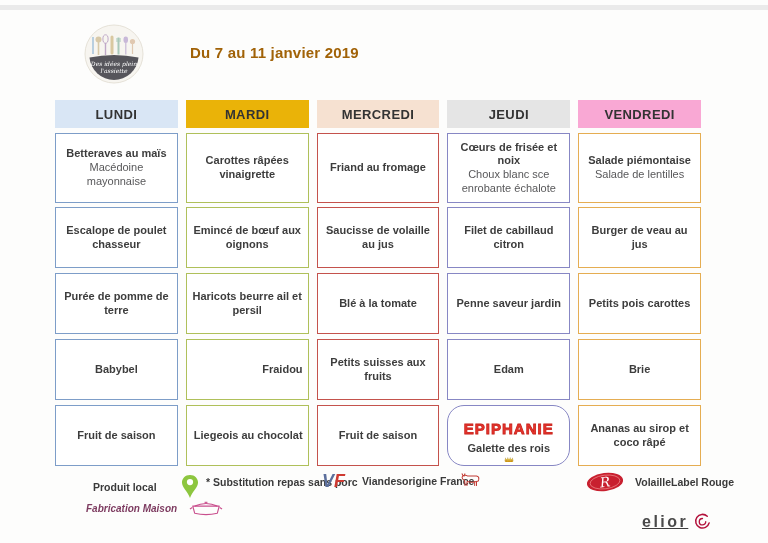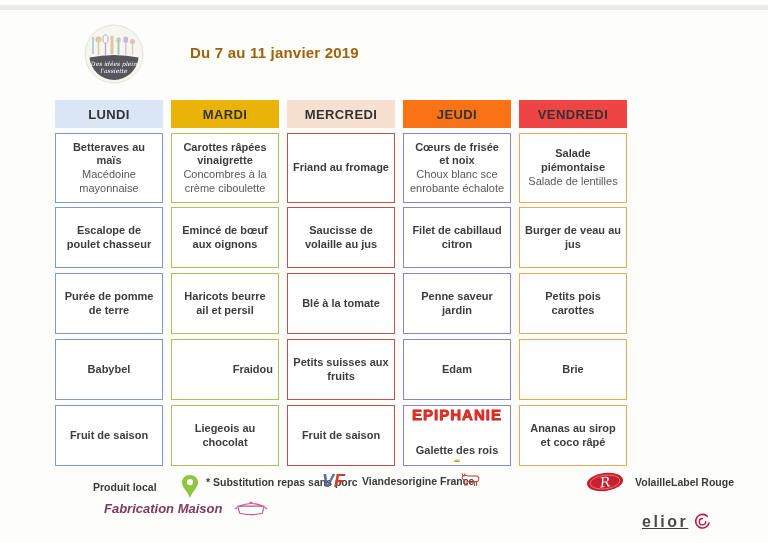"LUNDI" .grid { width: 572px -> 646px }
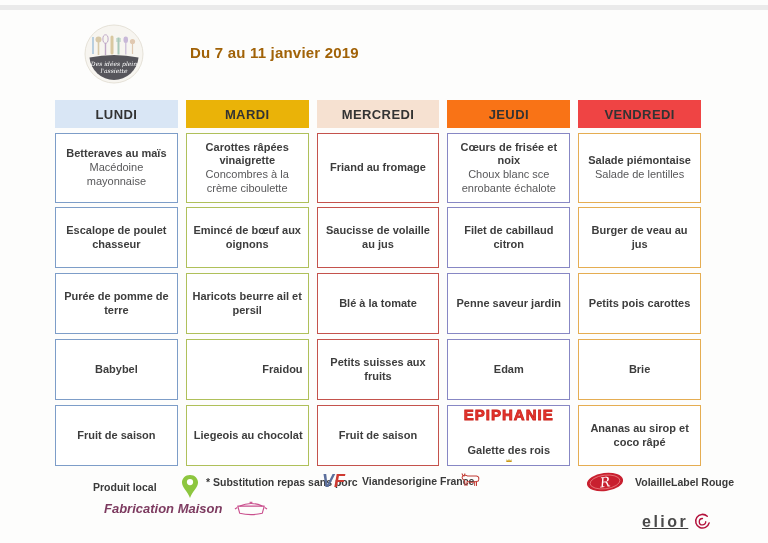"JEUDI" .h3 { background: #f97316 -> #e5e5e5 }
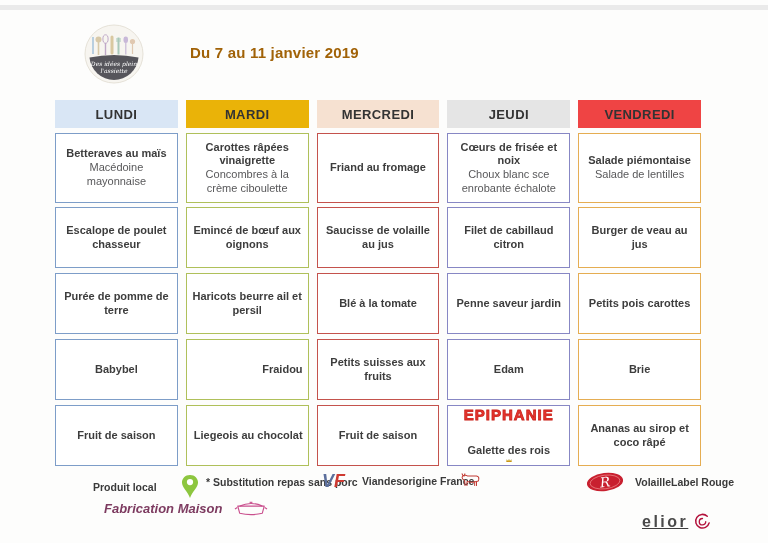"VENDREDI" .h4 { background: #ef4444 -> #f9a8d4 }
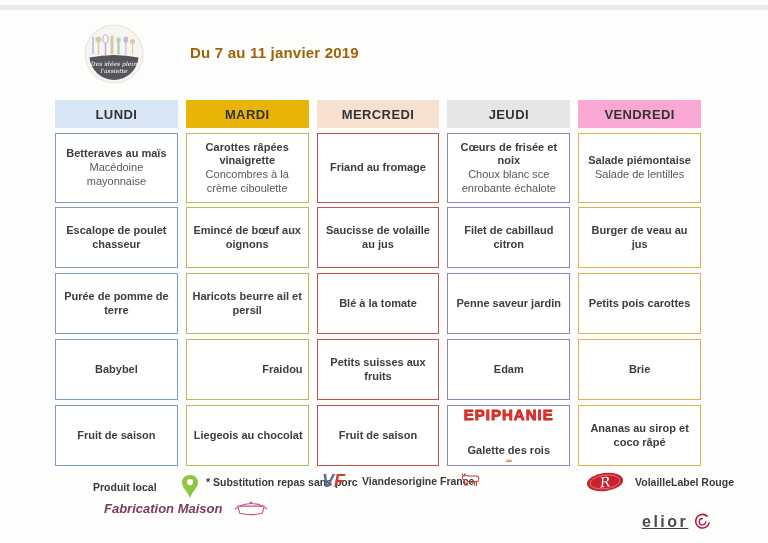"Concombres à la crème ciboulette" div.sub { html: <div>Concombres à la crème ciboulette</div> -> none }
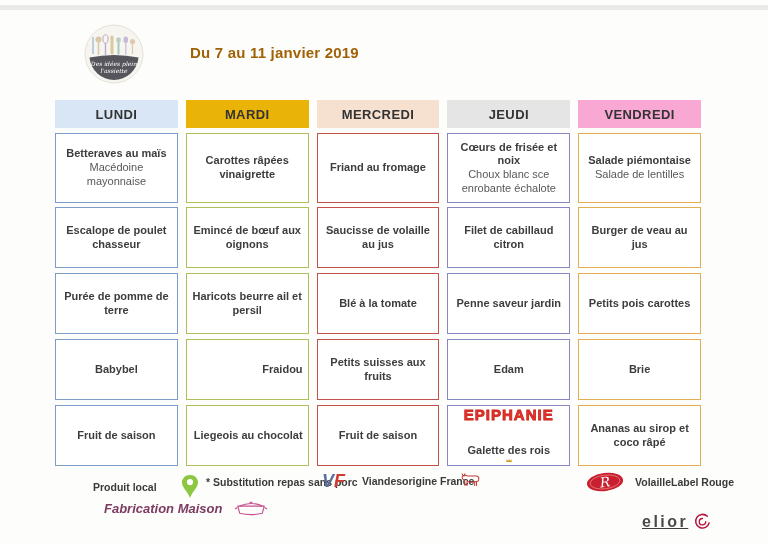"EPIPHANIE" .dessert-special { border-radius: none -> 17px; padding-top: 4px -> 18px }
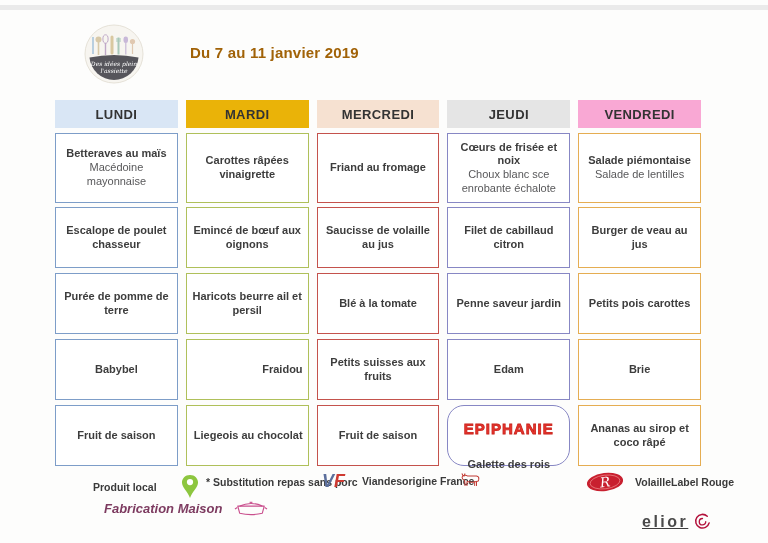"Galette des rois" .dessert-special .main { margin-top: 19px -> 3px }
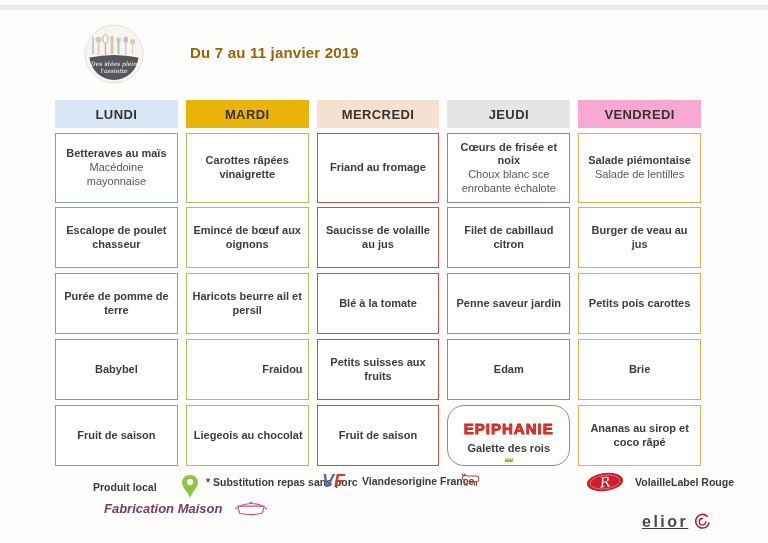"Fabrication Maison" .fabmaison { font-size: 13px -> 10px; margin-left: 18px -> none }
